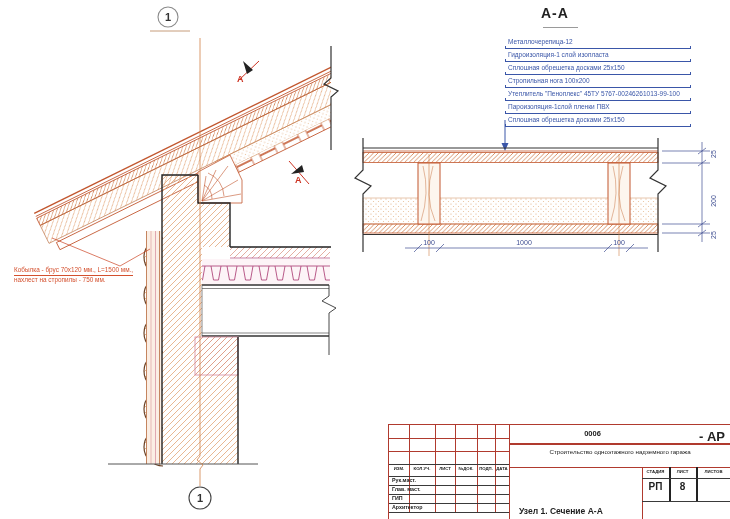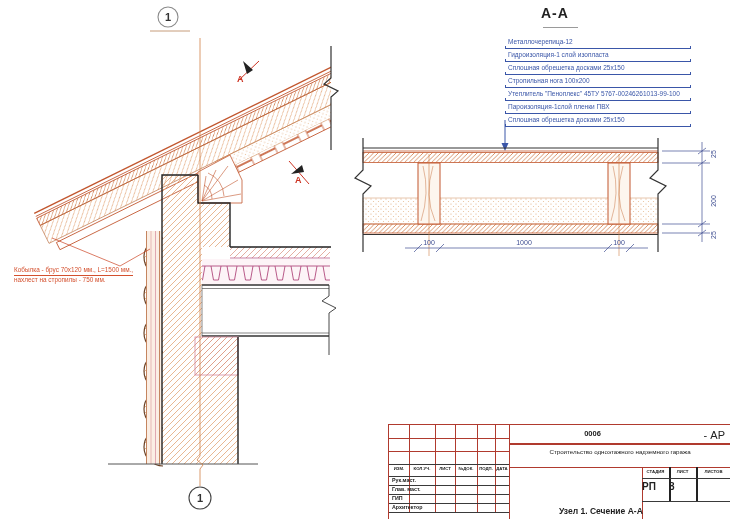"- АР" .docsuf { font-size: 11px -> 13px; font-weight: normal -> bold }
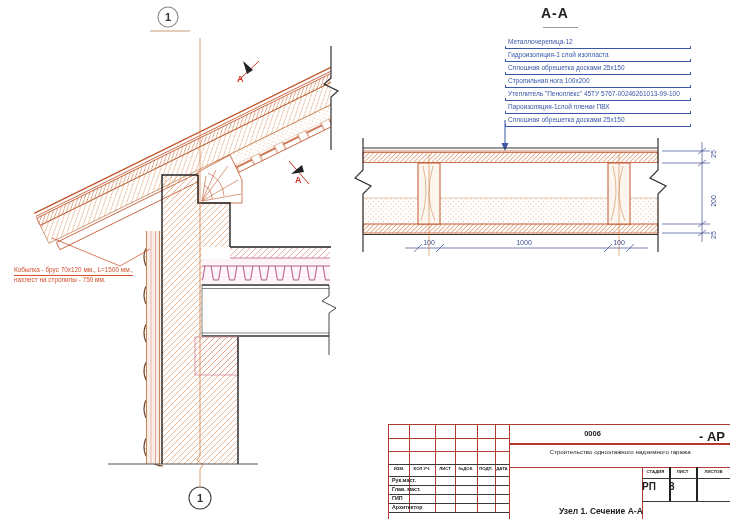"РП" .stageval { text-align: none -> center }
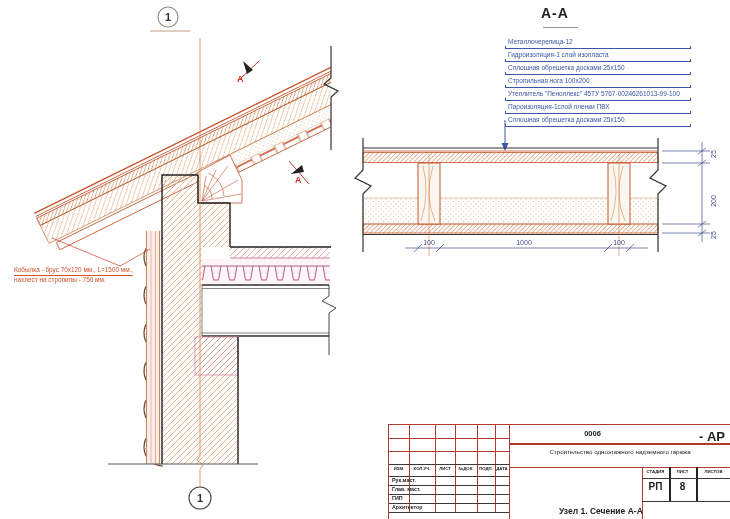"Узел 1. Сечение А-А" .dwgtitle { margin-left: 40px -> none }
